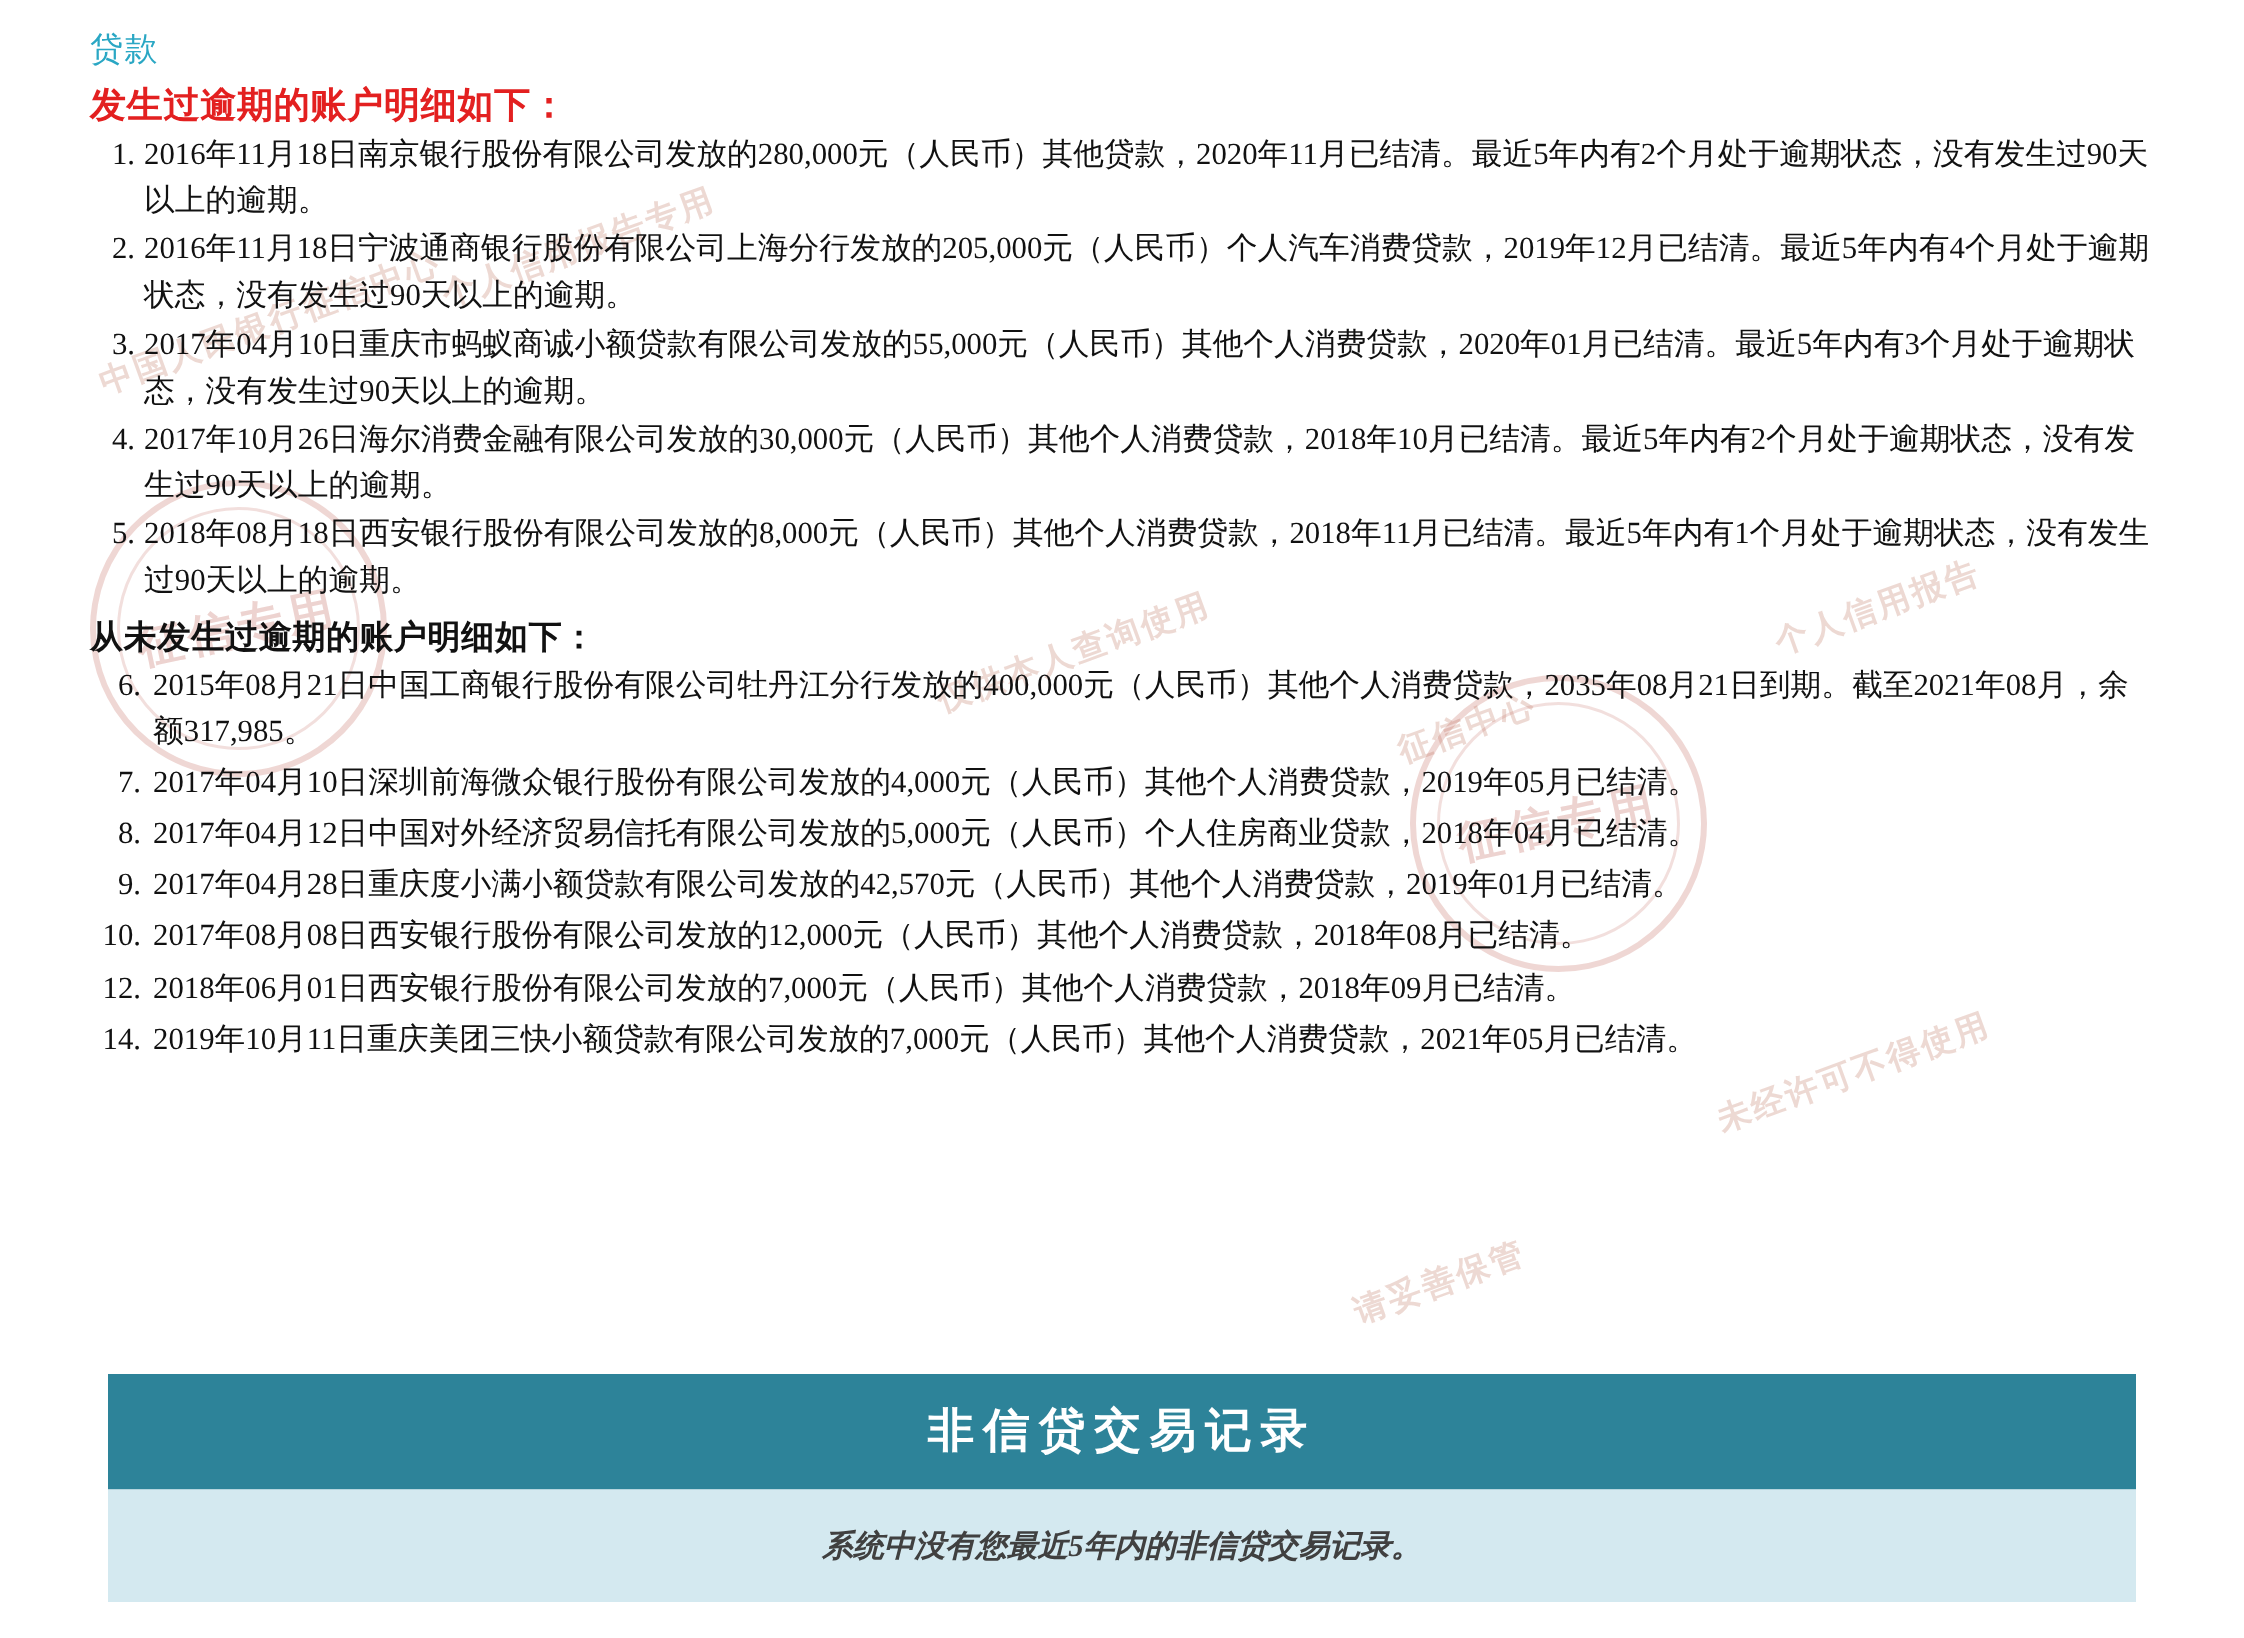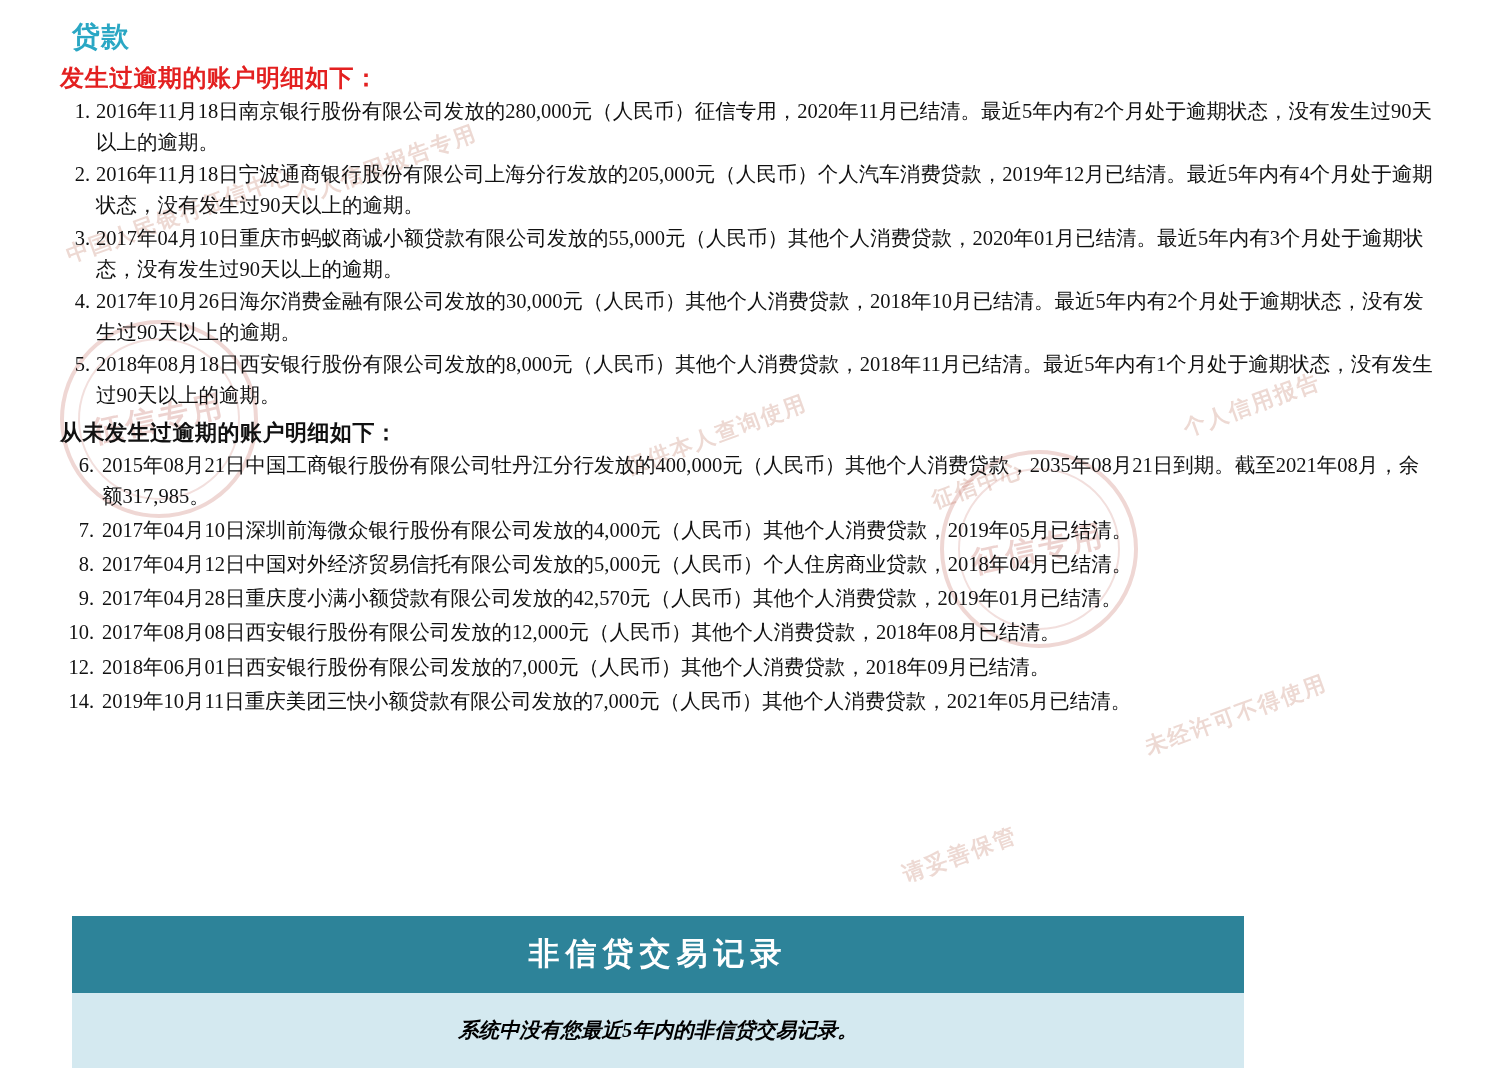"贷款" .section-title { font-size: 28px -> 22px; font-weight: bold -> normal; margin: 0 0 6px 12px -> 0 0 6px 0 }
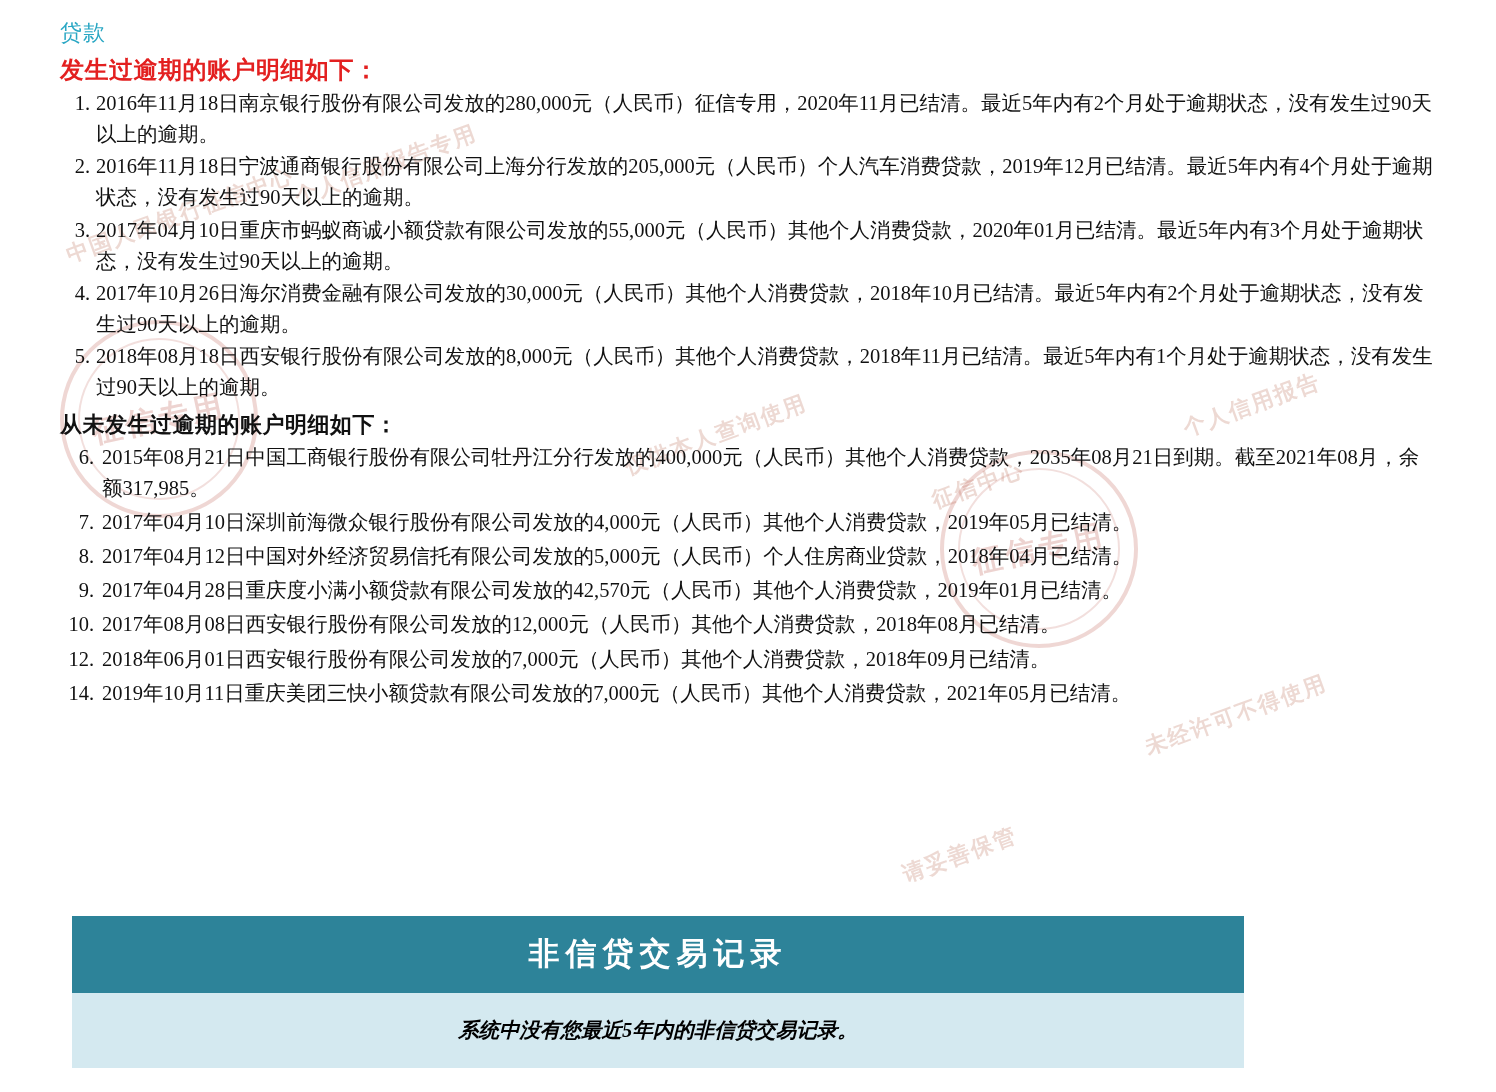"2016年11月18日南京银行股份有限公司发放的280,000元（人民币）征信专" span.txt { text: 征信专用 -> 其他贷款 }
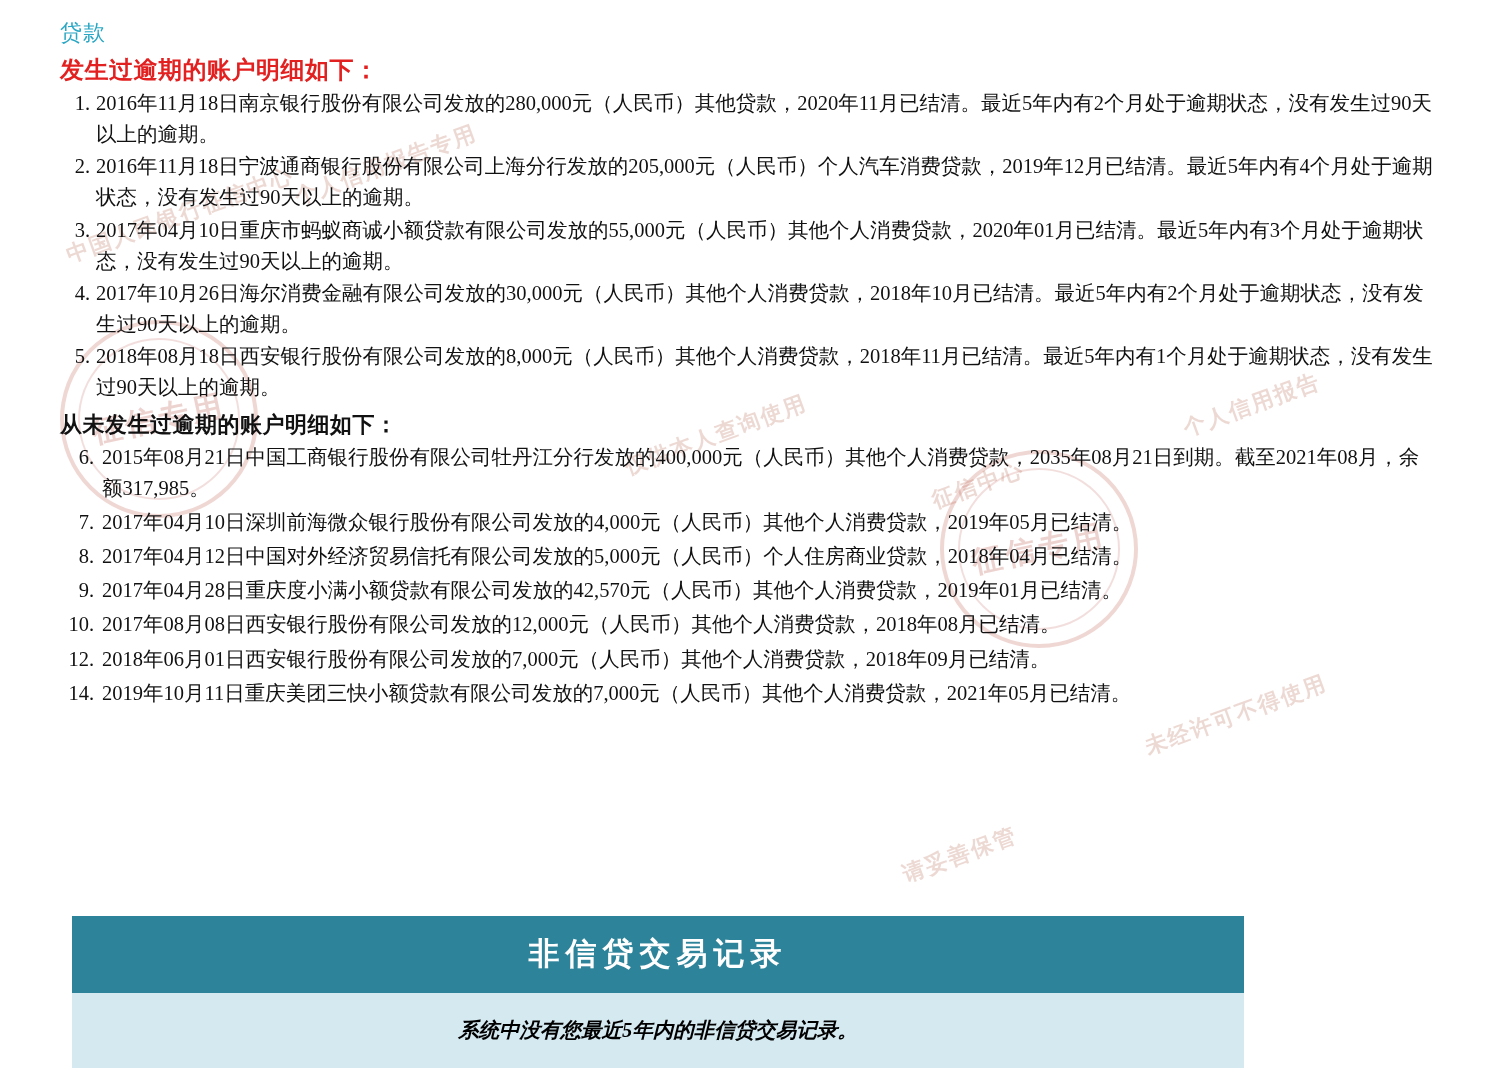"非信贷交易记录" .banner-wrap { width: 1172px -> 1352px }
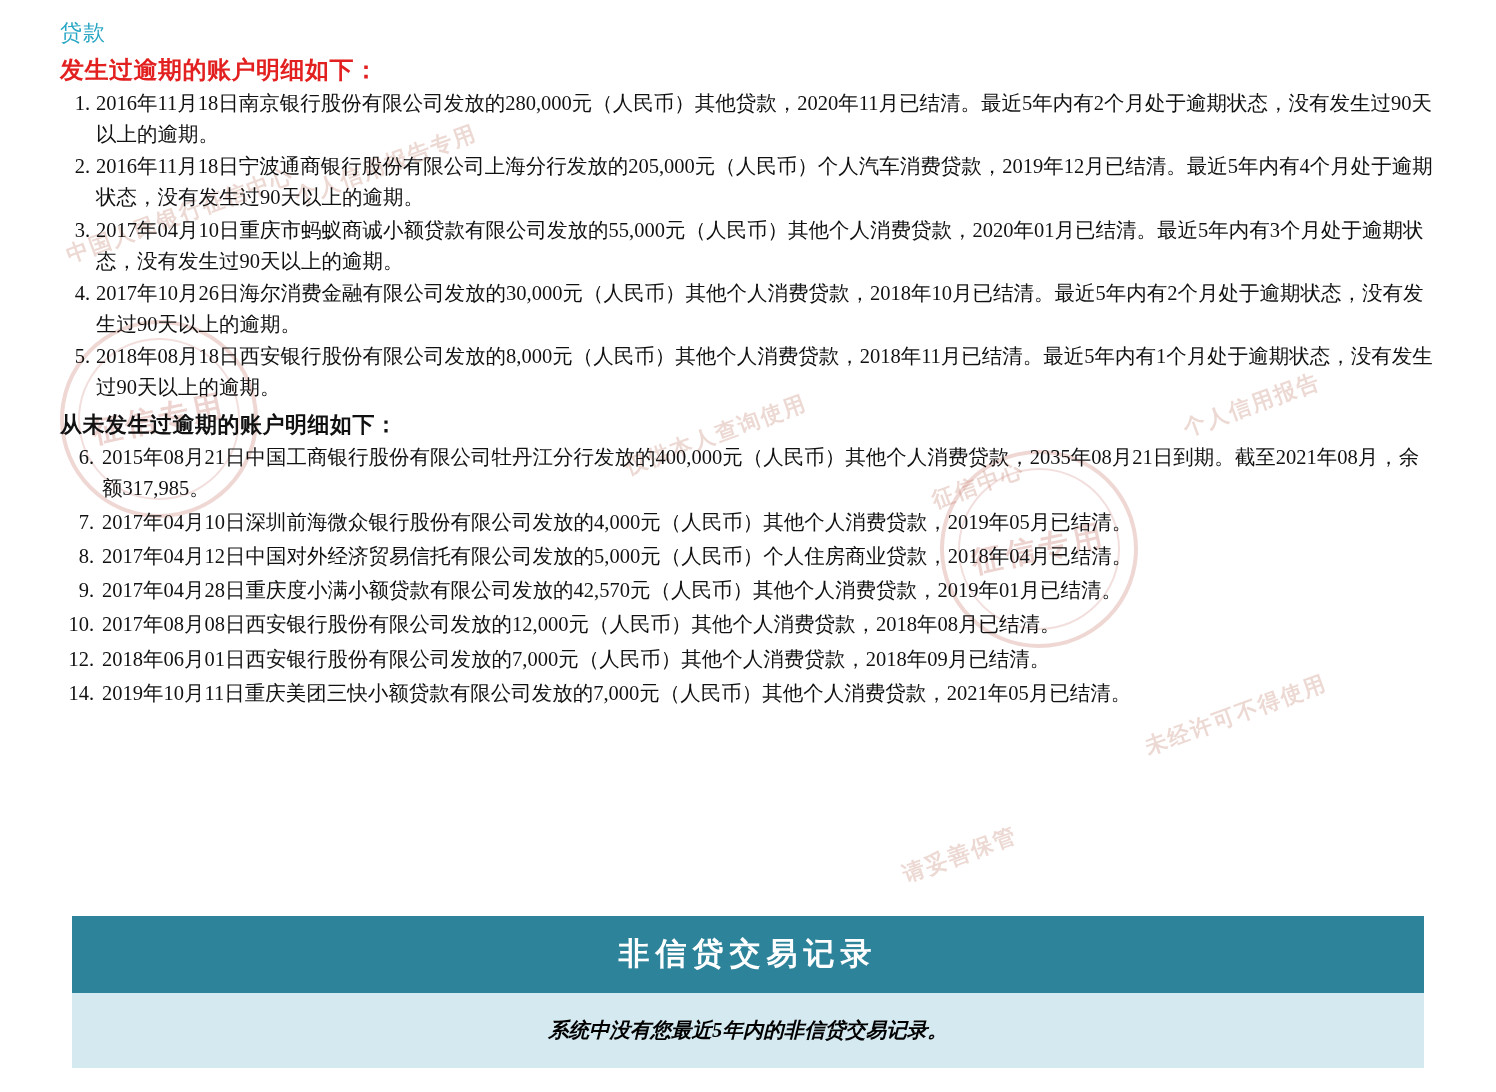"系统中没有您最近5年内的非信贷交易记录。" .banner-body { color: #000000 -> #404040 }
